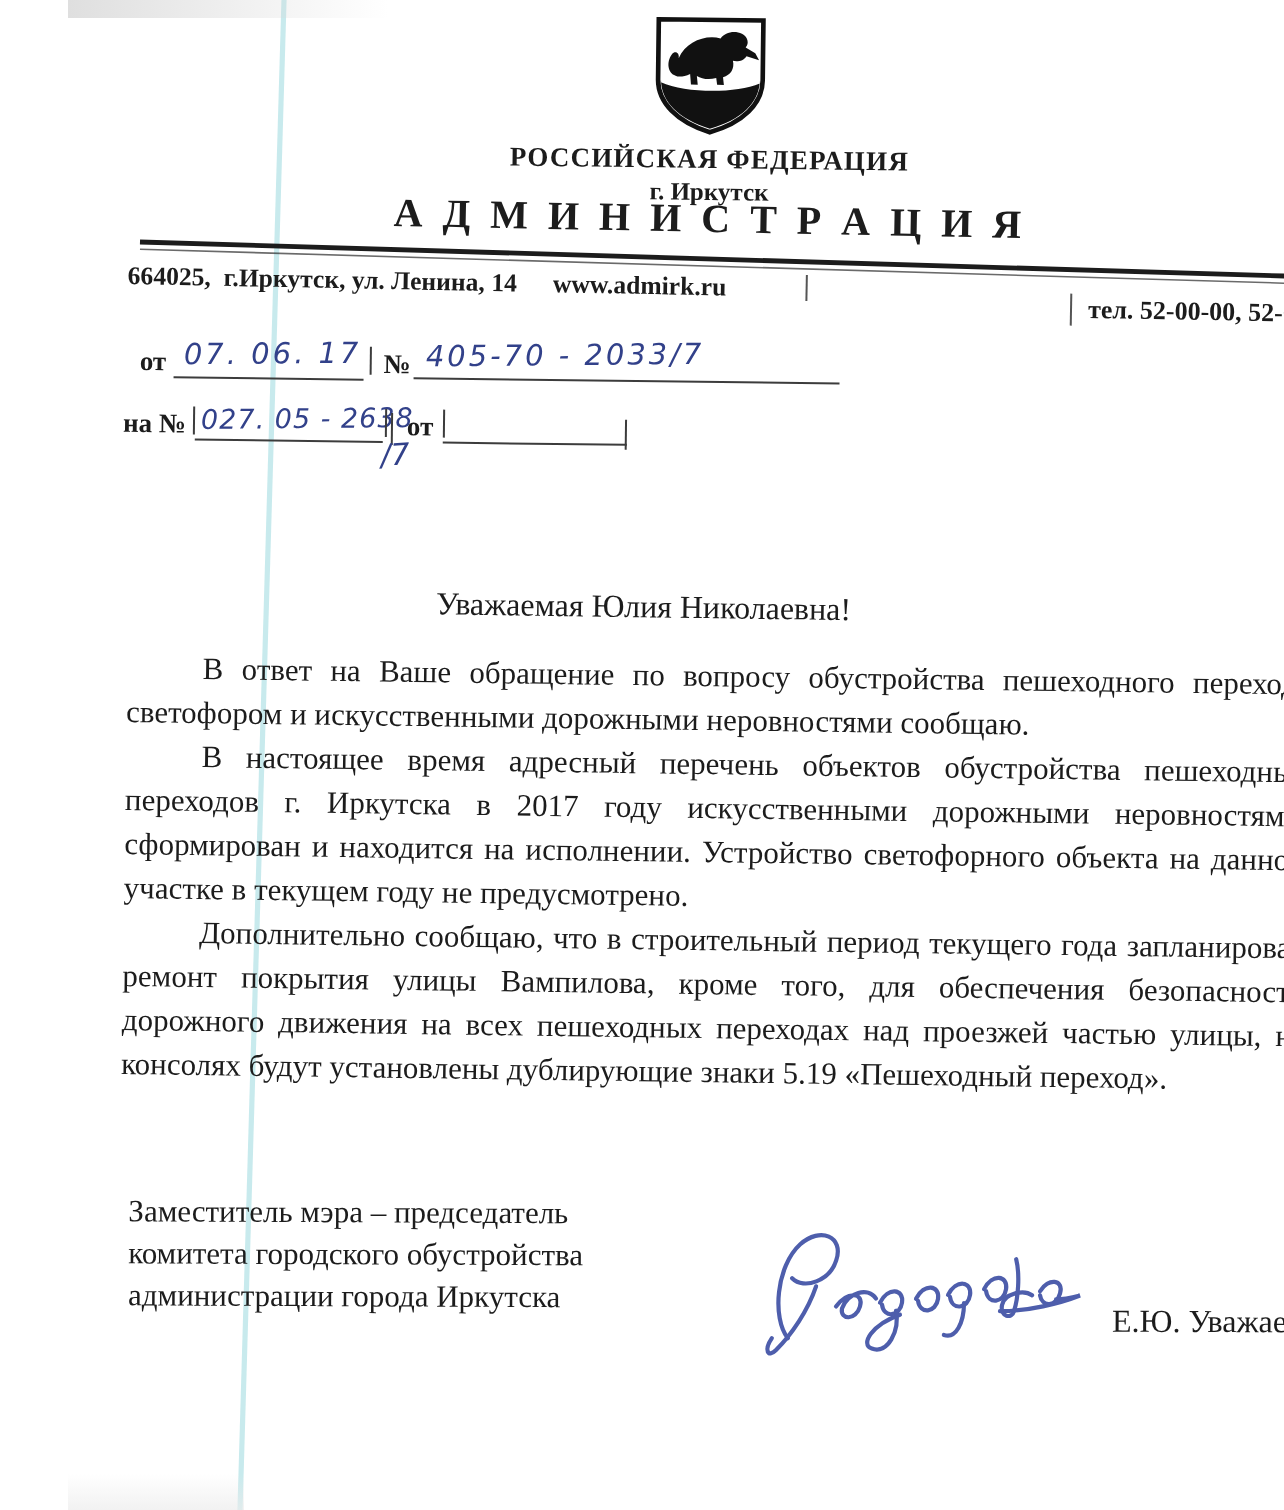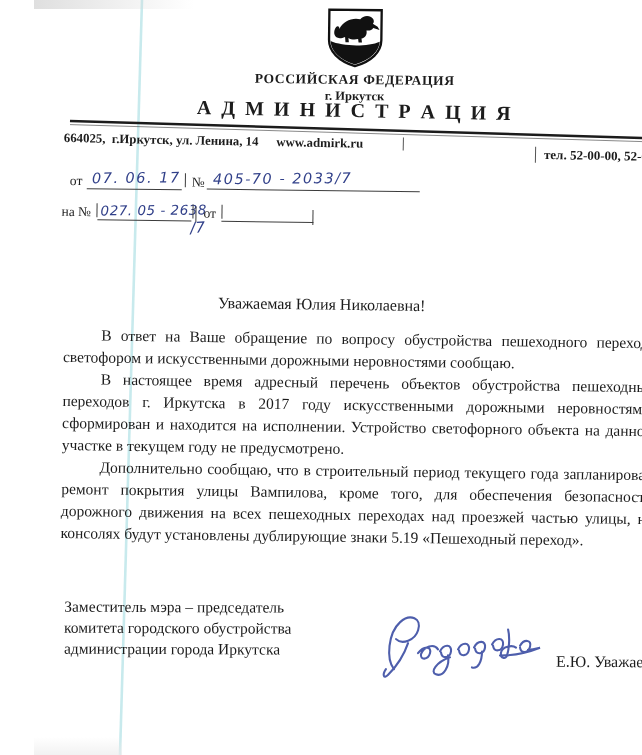"от" .ref .lbl { font-weight: 400 -> 700 }
